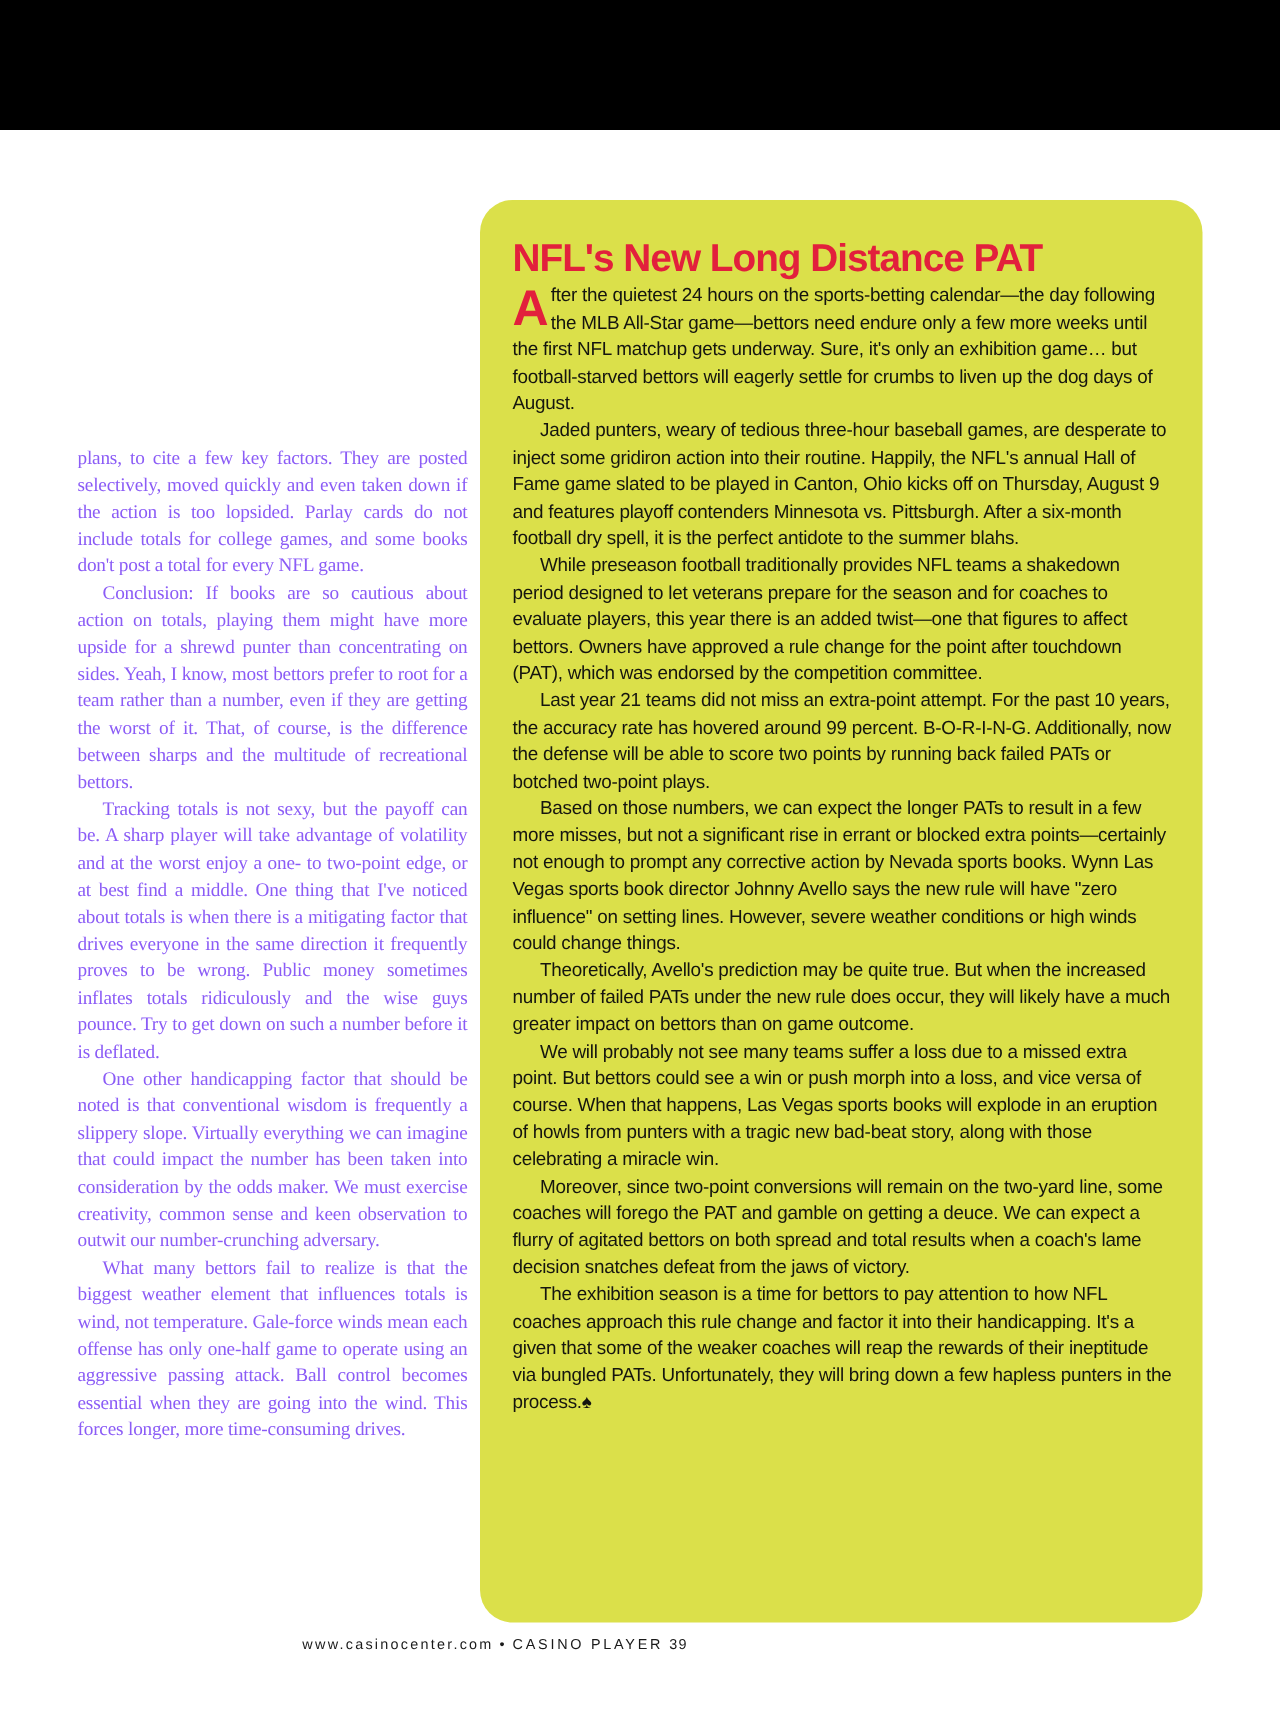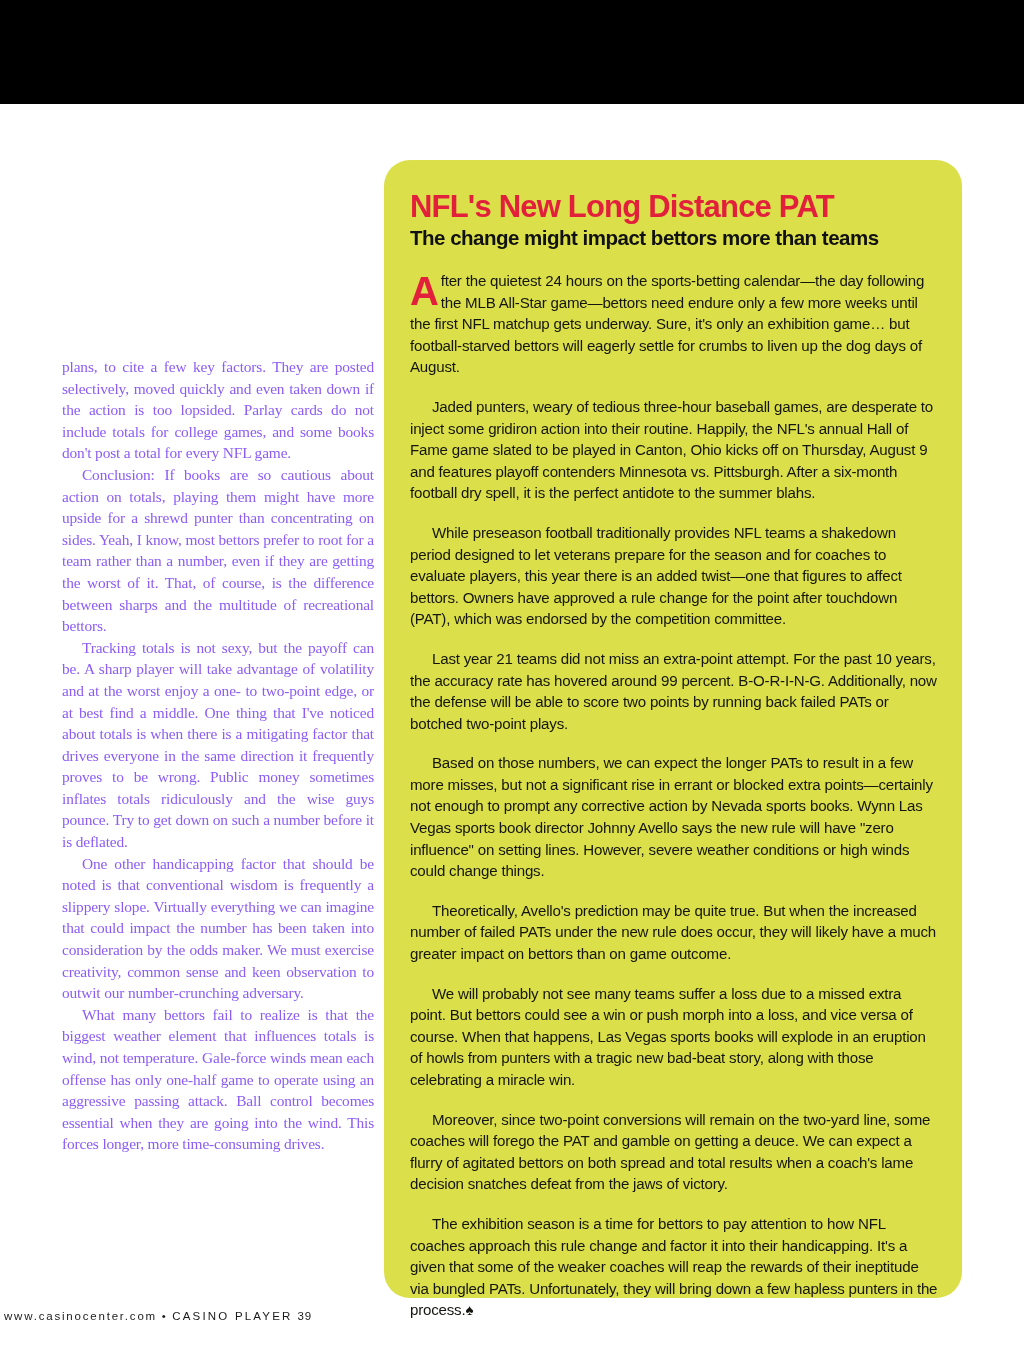"The change might impact bettors" h2.subhead { html: <h2>The change might impact bettors more than teams</h2> -> none }
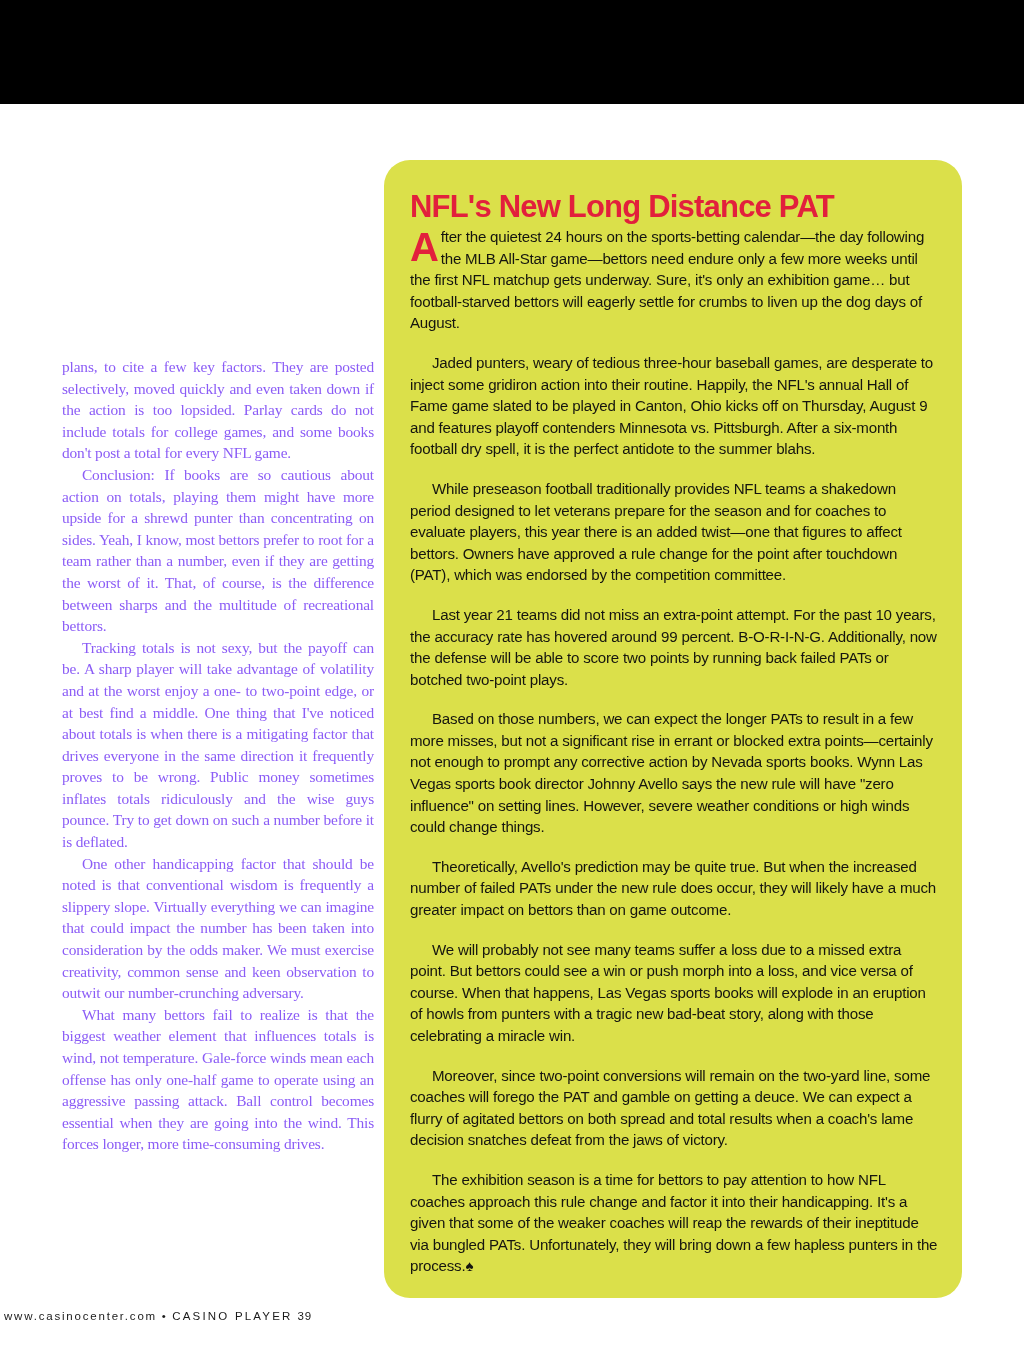"Jaded punters, weary of tedious" .sidebar-body p + p { margin-top: 18px -> none }
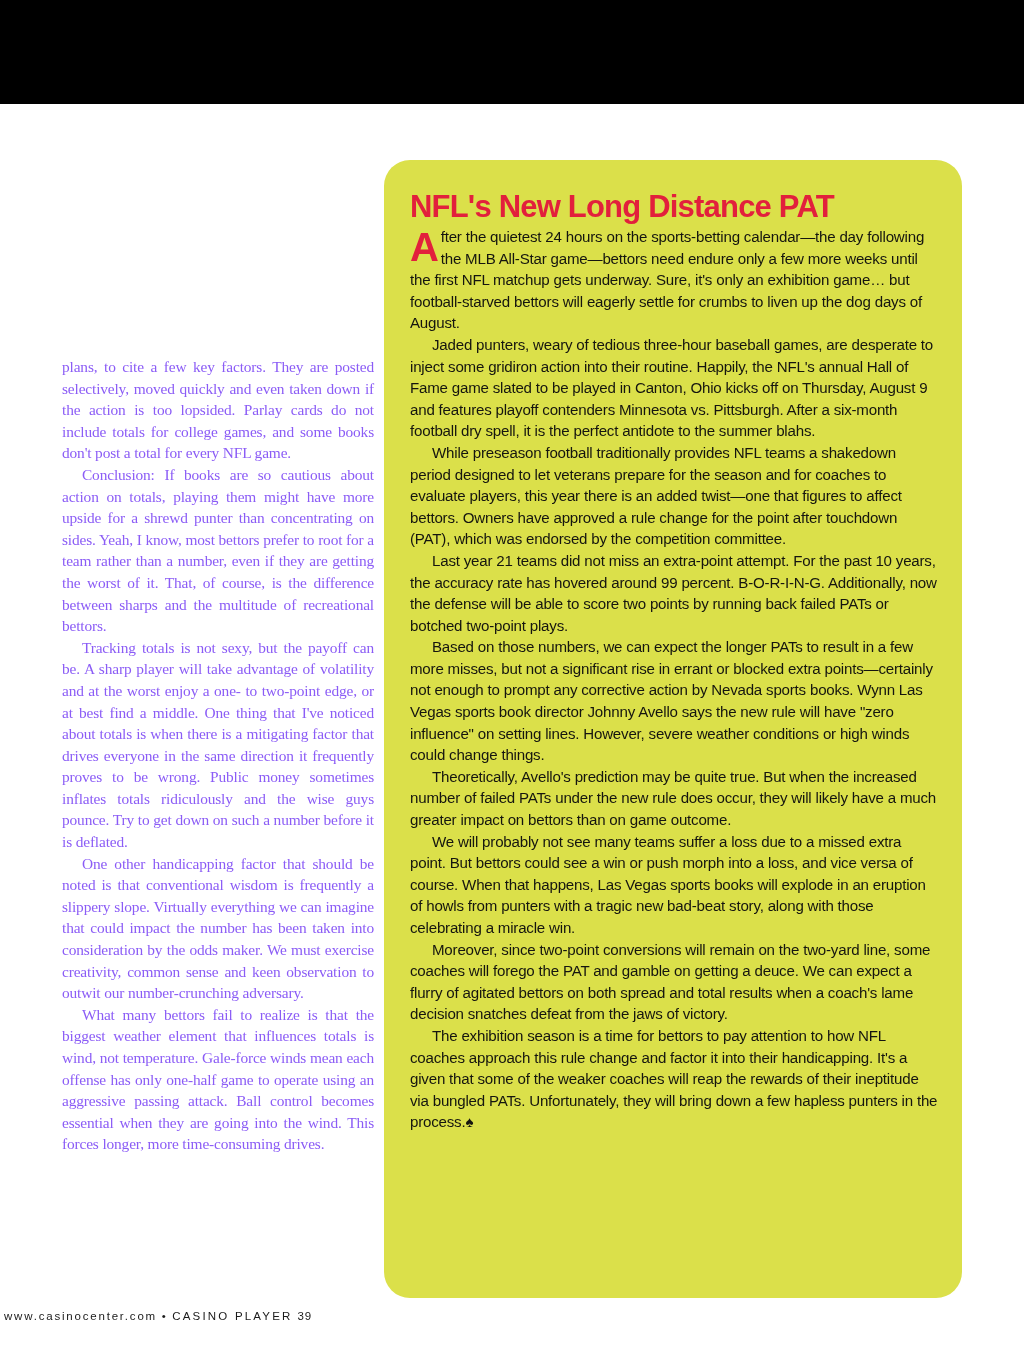"www.casinocenter.com • CASINO PLAYER 39" .footer { left: 4px -> 16px; text-align: left -> center }
